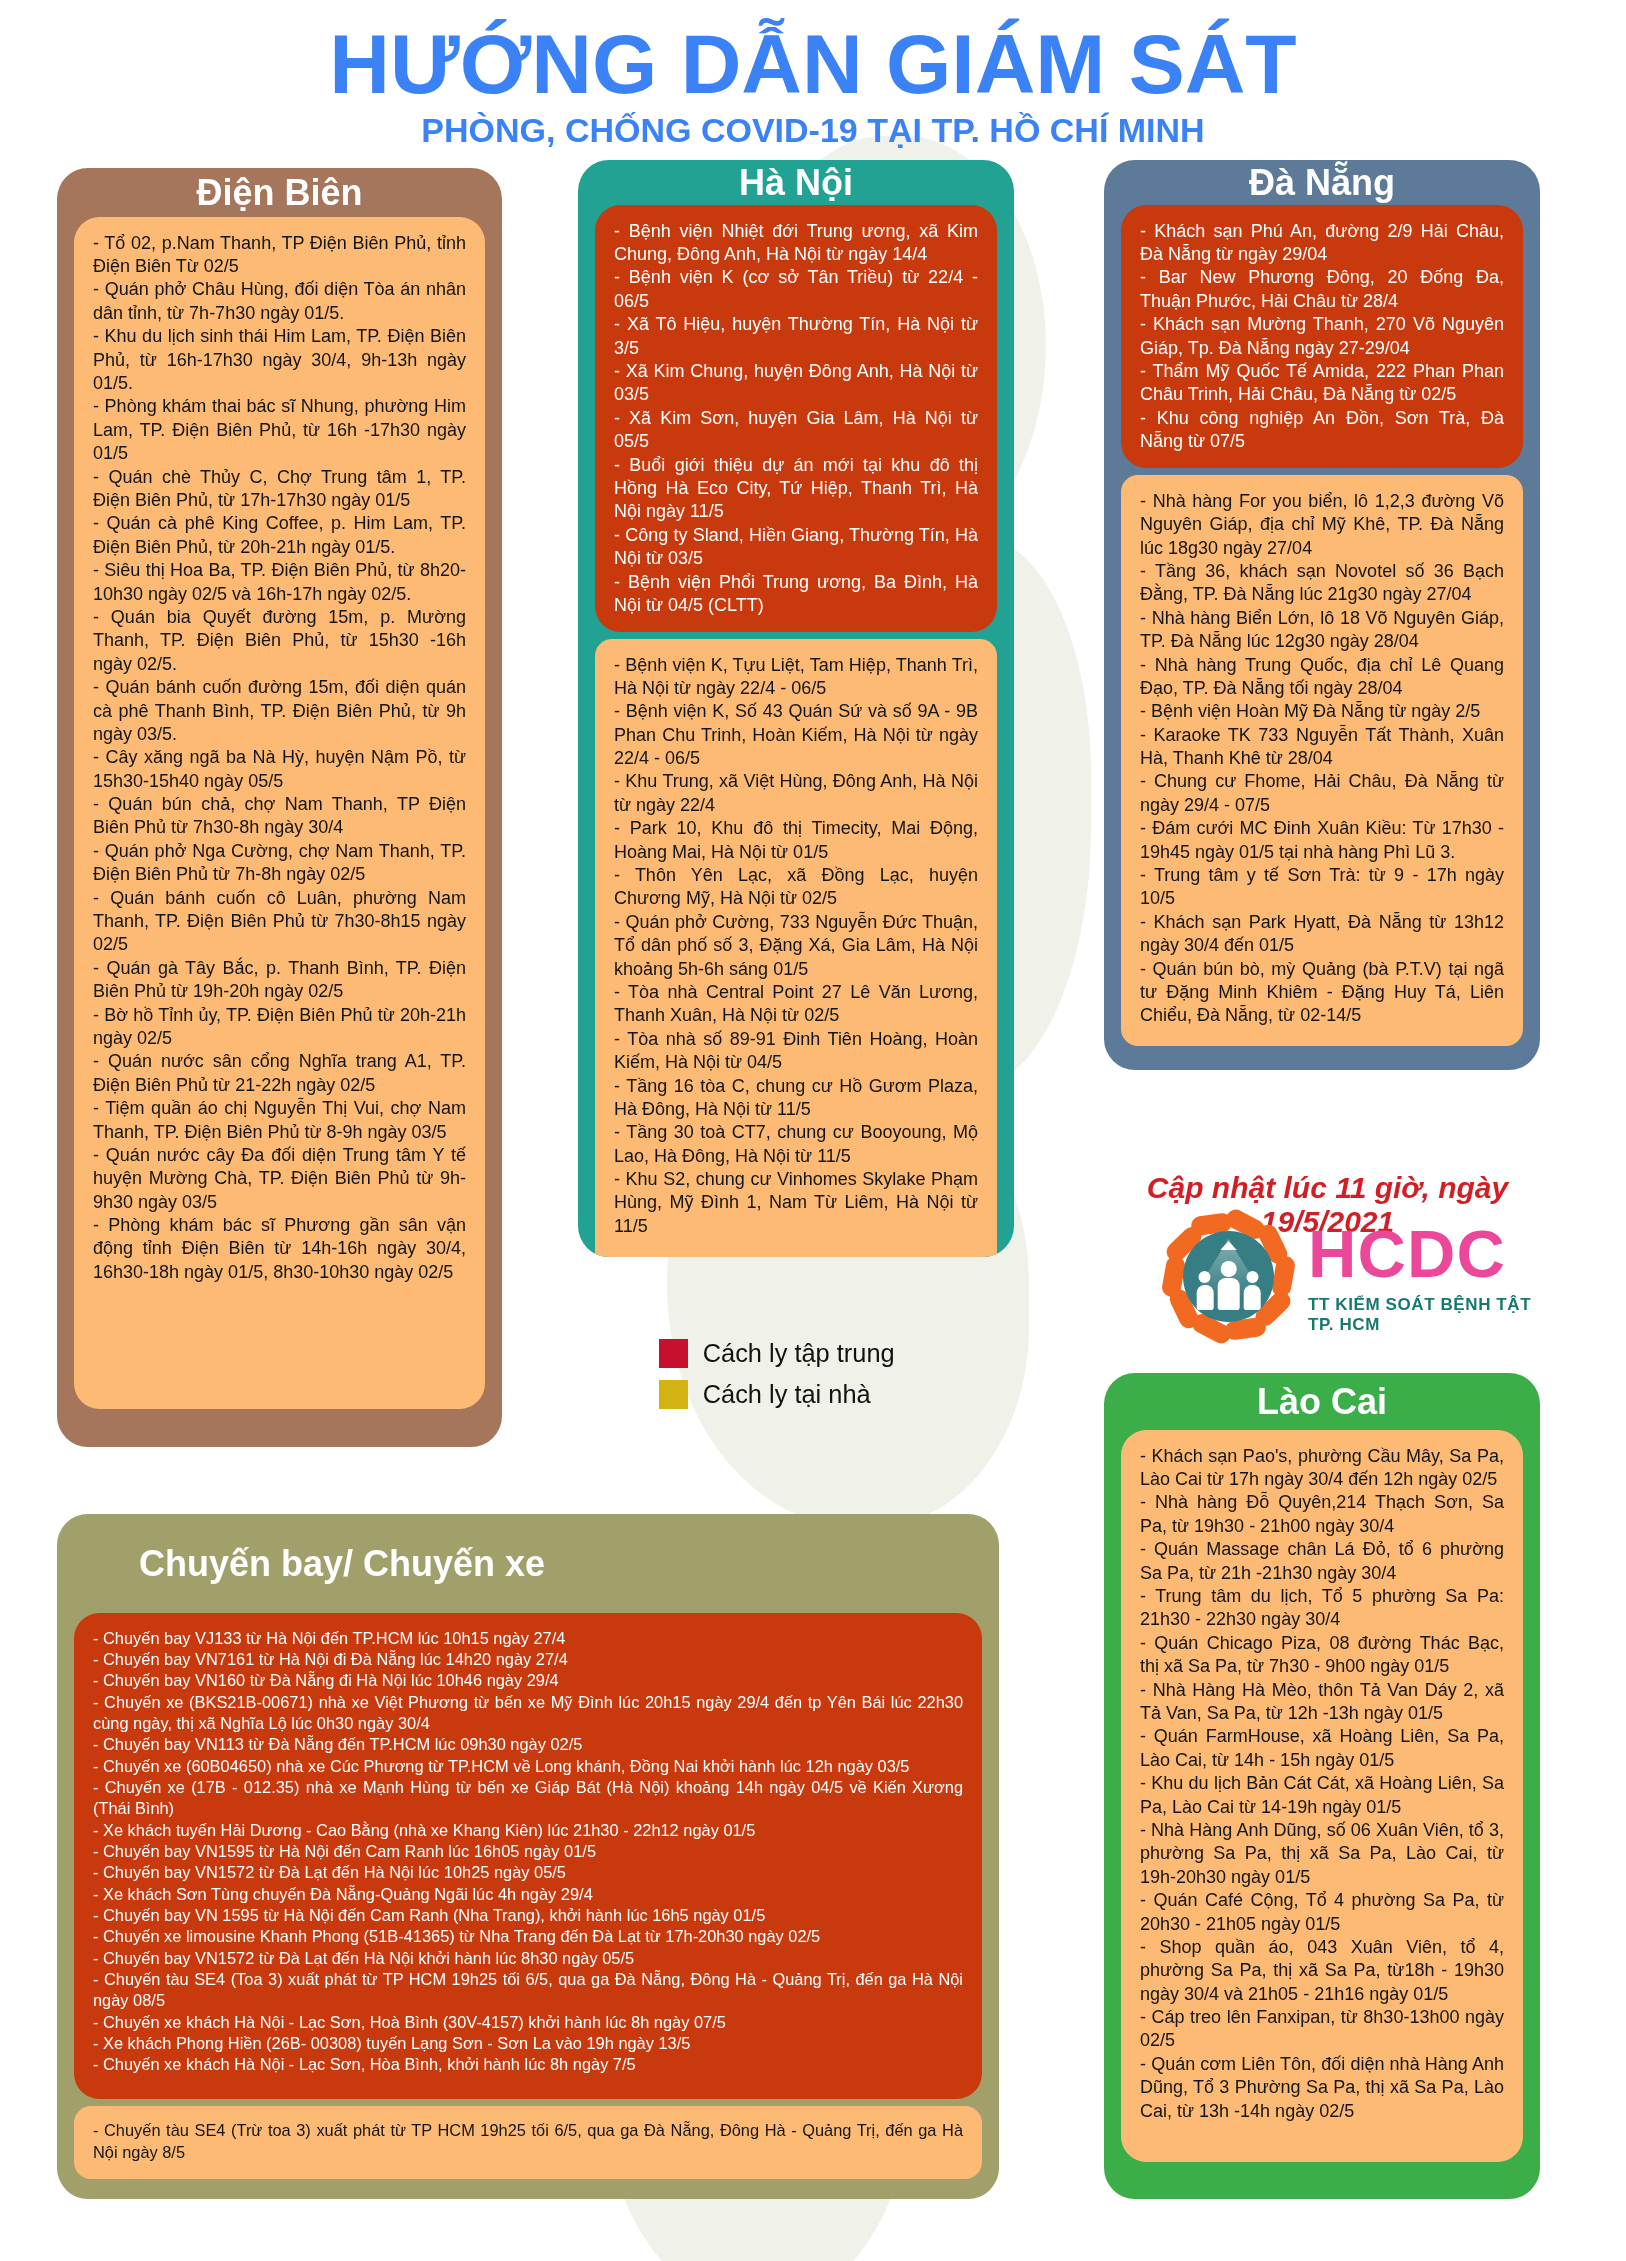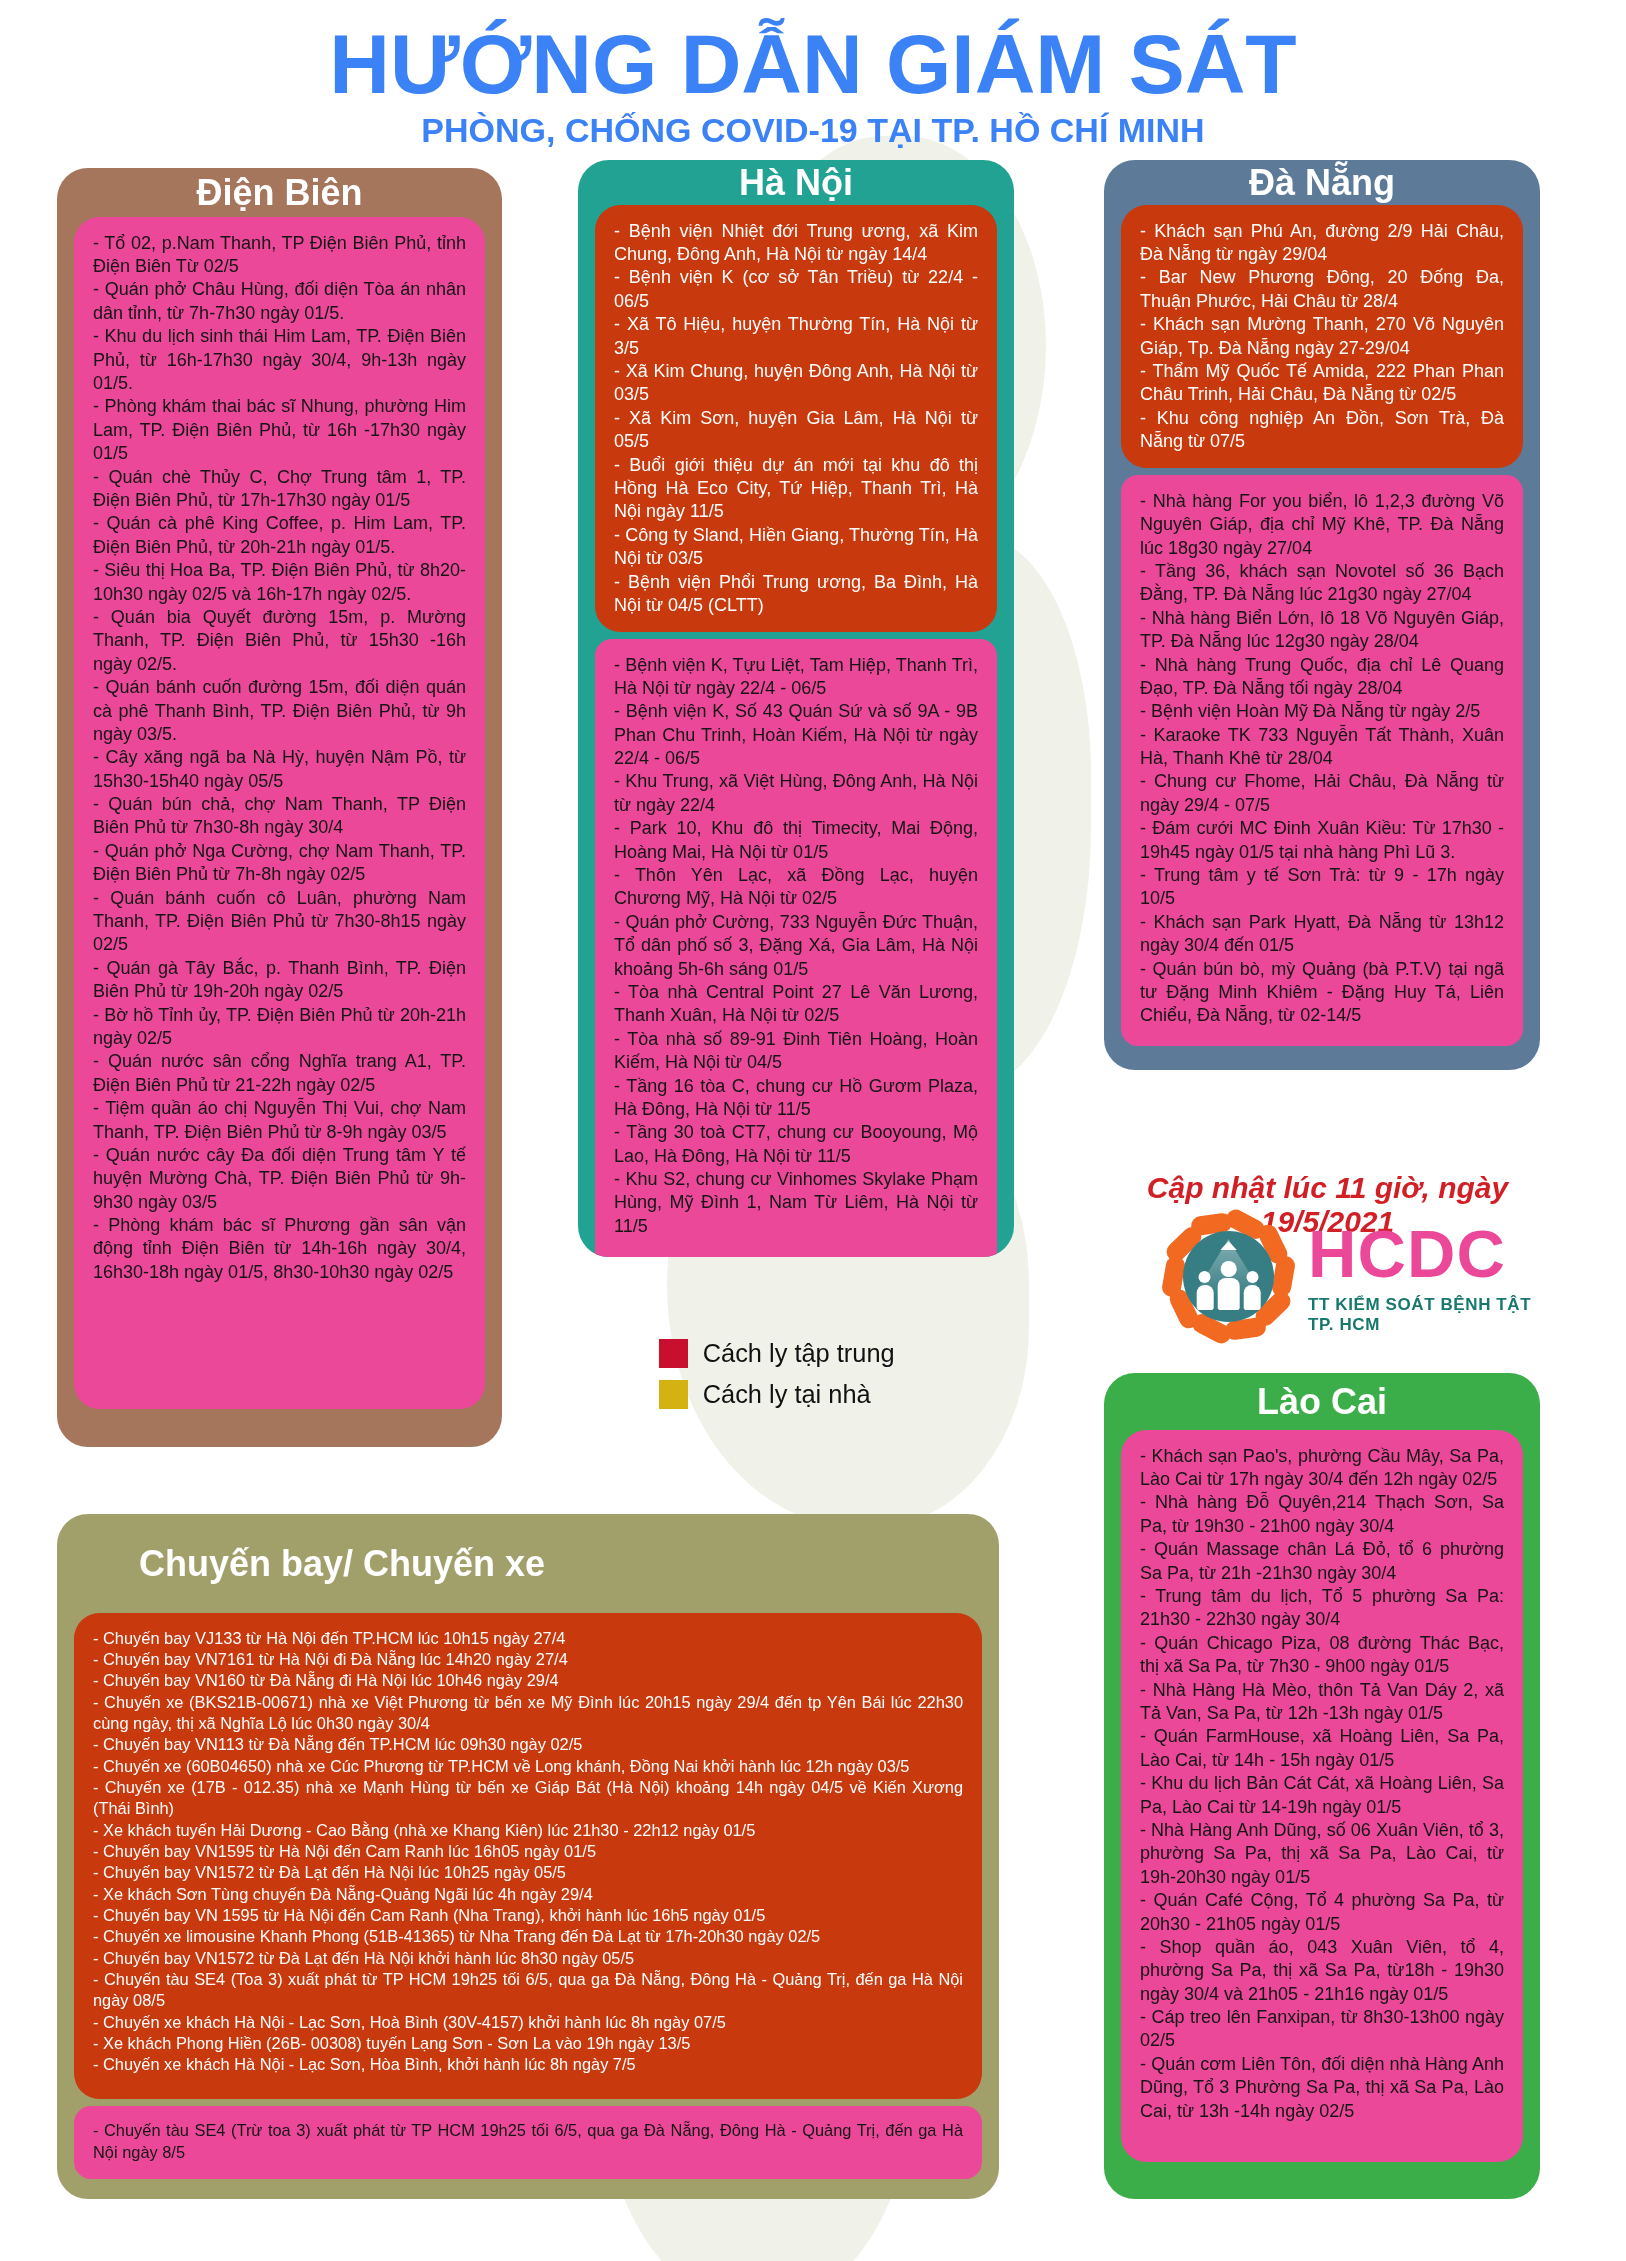"- Tổ 02, p.Nam Thanh," .box.yellow { background: #ec4899 -> #fdba74 }
